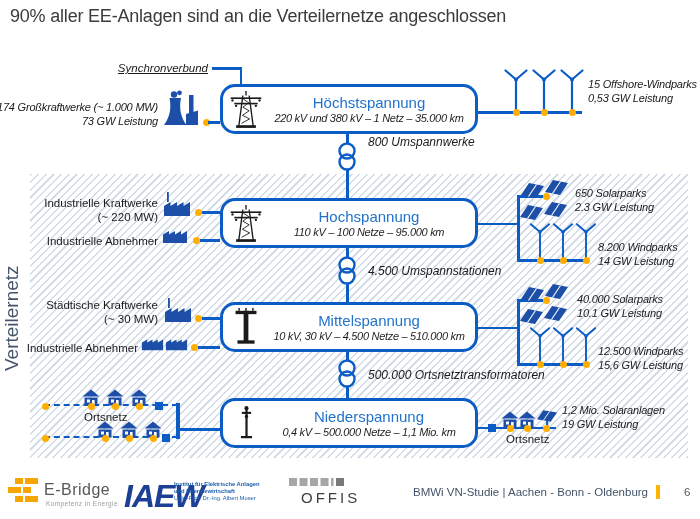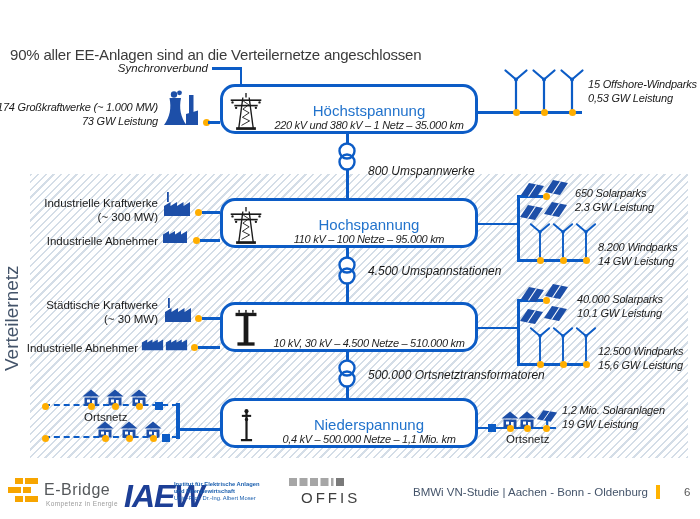"90% aller EE-Anlagen sind an" .title { font-size: 15px -> 18px; margin-top: 40px -> none }
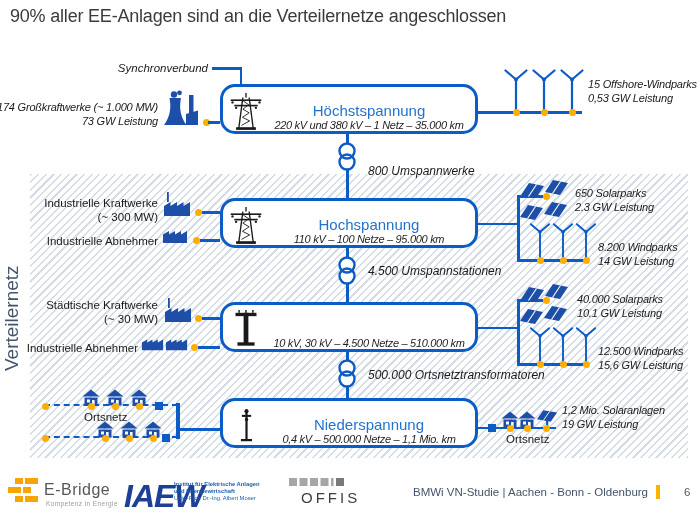"Synchronverbund" .it { text-decoration: none -> underline }
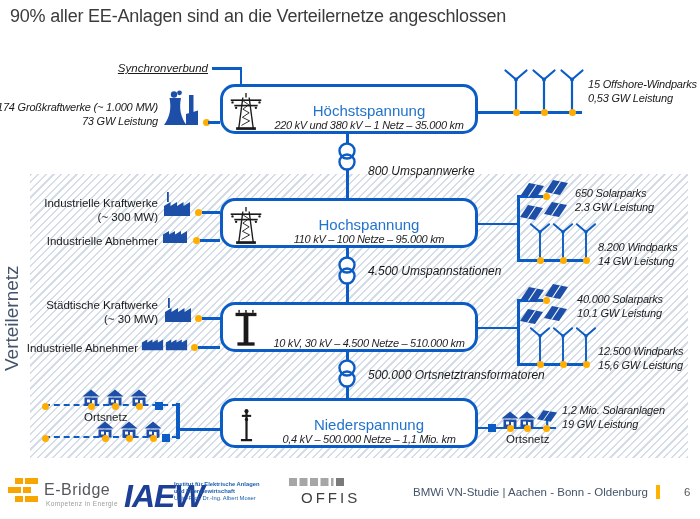"Höchstspannung" .vbox { align-items: flex-end -> center }
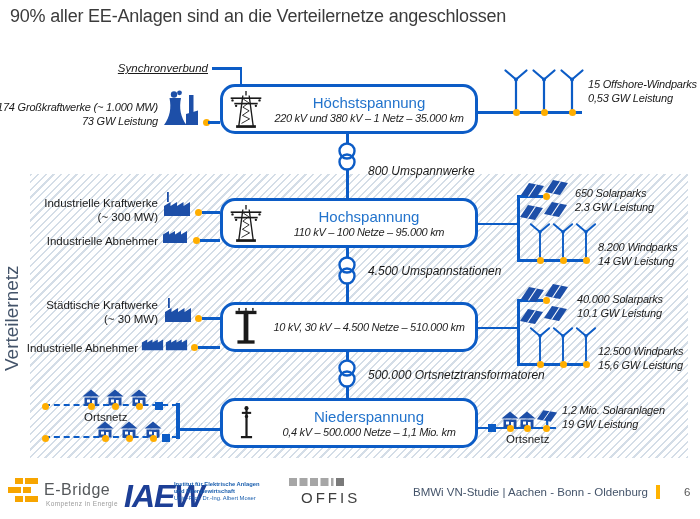"800 Umspannwerke" div.tlab { top: 164px -> 135px }
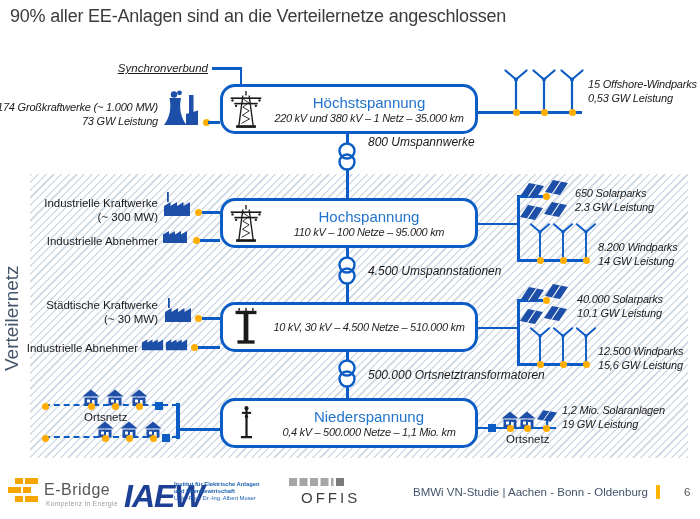"(~ 300 MW)" span.bl { text: 300 -> 220 }
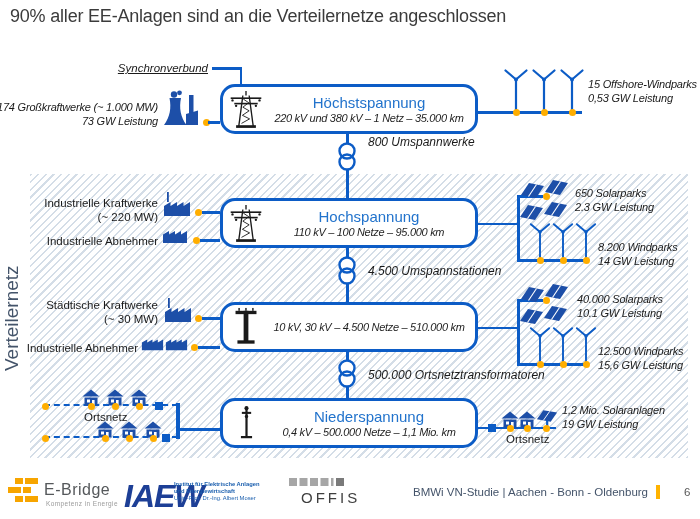"Mittelspannung" div.vname { html: none -> <div>Mittelspannung</div> }
